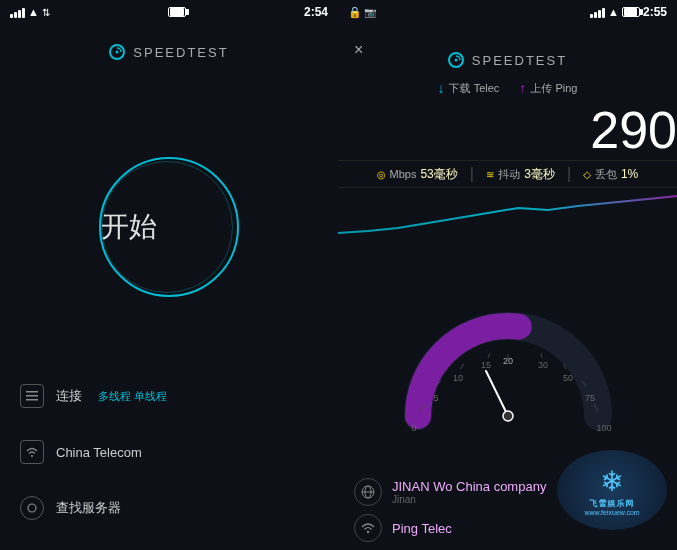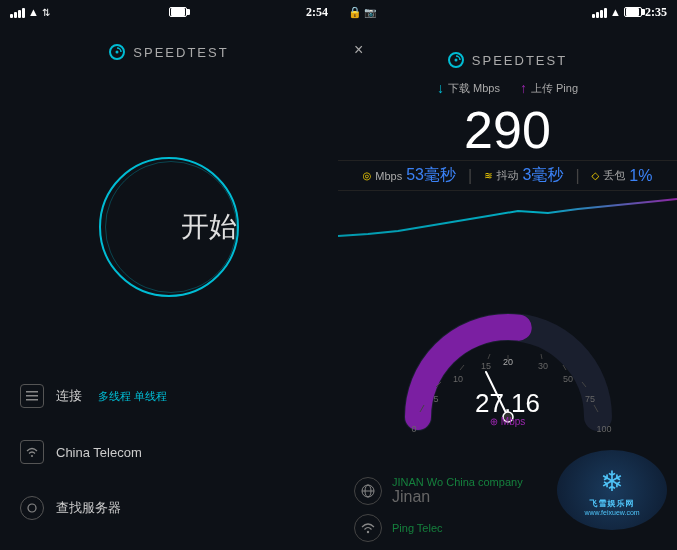"2:54" .status-time { font-family: Liberation Serif, serif -> none }
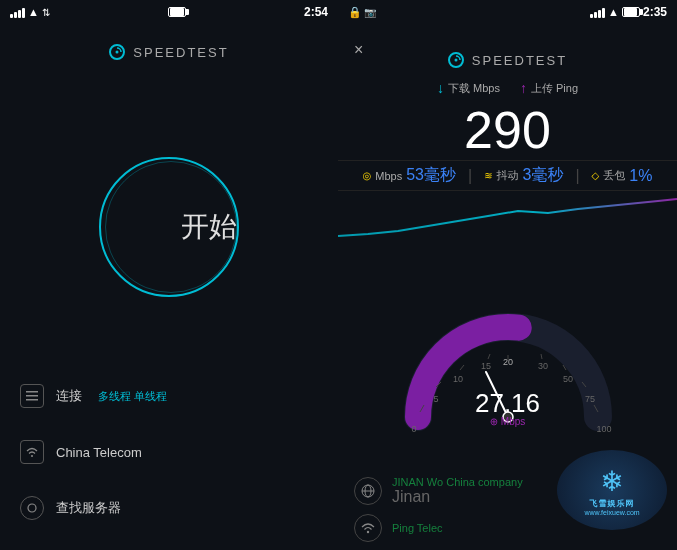"2:35" span.status-time { text: 2:35 -> 2:55 }
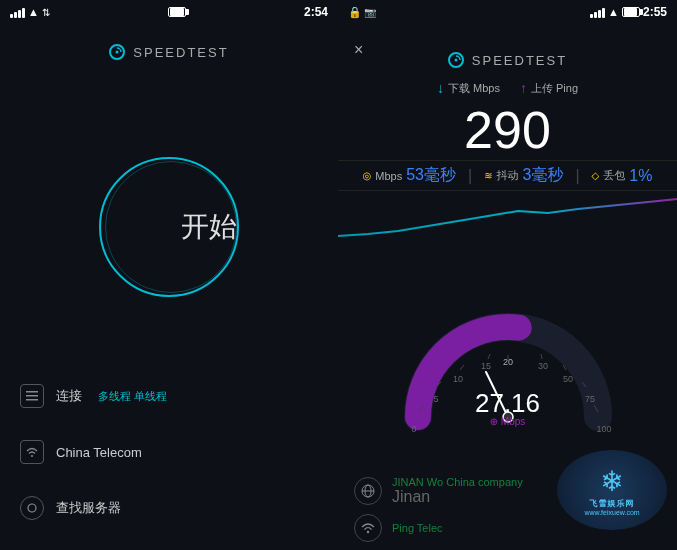"下载 Mbps" span.speed-label { text: Mbps -> Telec }
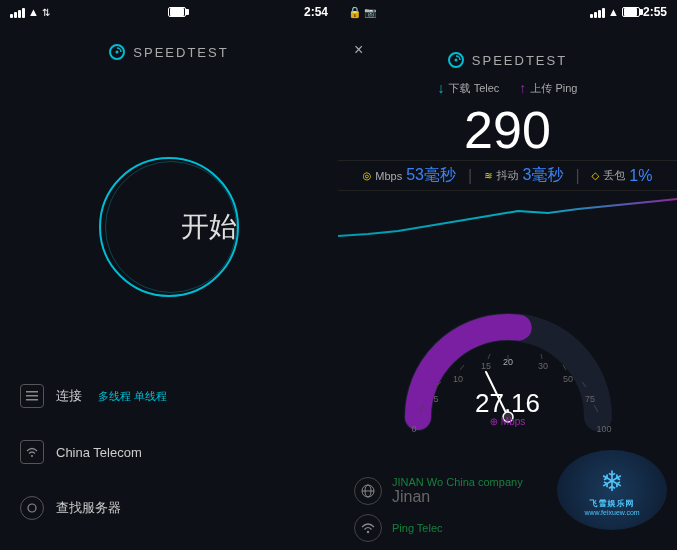"290" .big-speed { text-align: center -> right }
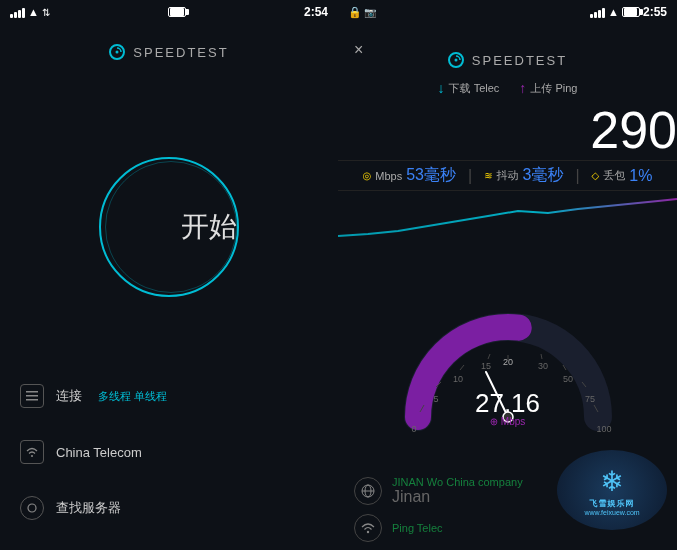"53毫秒" .ping-val { color: #3b82f6 -> #fef9c3; font-size: 16px -> 12px }
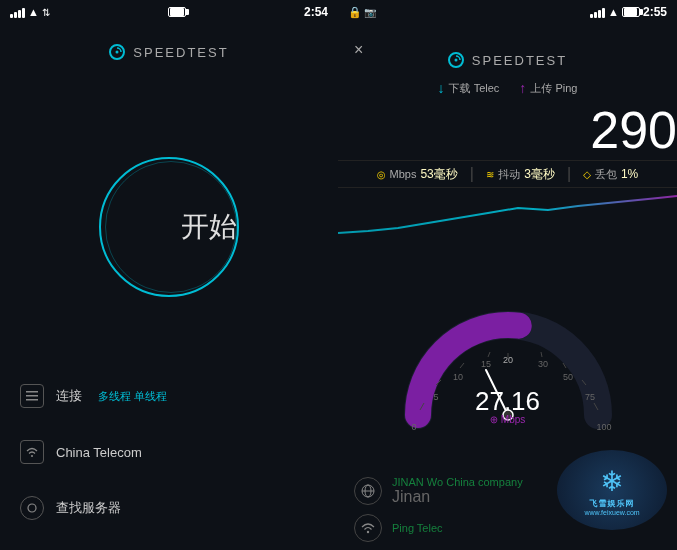"开始" .start-circle { justify-content: flex-end -> flex-start }
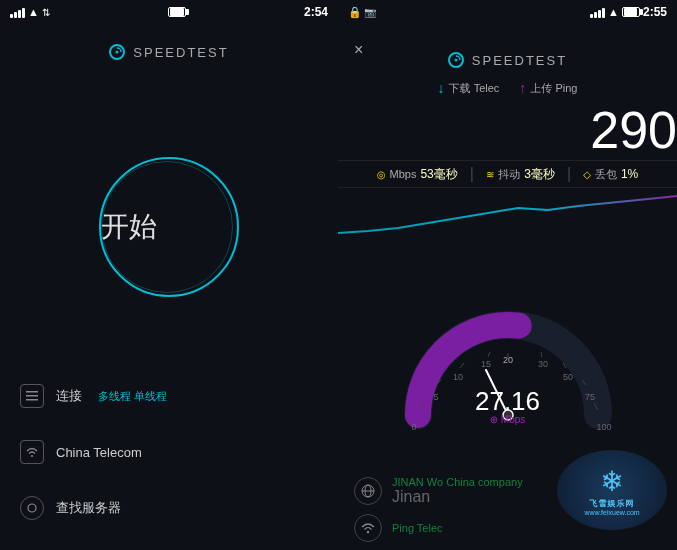"27.16" div.speed-display { html: <div> <div>27.16</div> <div> <span>⊕</span> <span>Mbps</span> </div> </div> -> none }
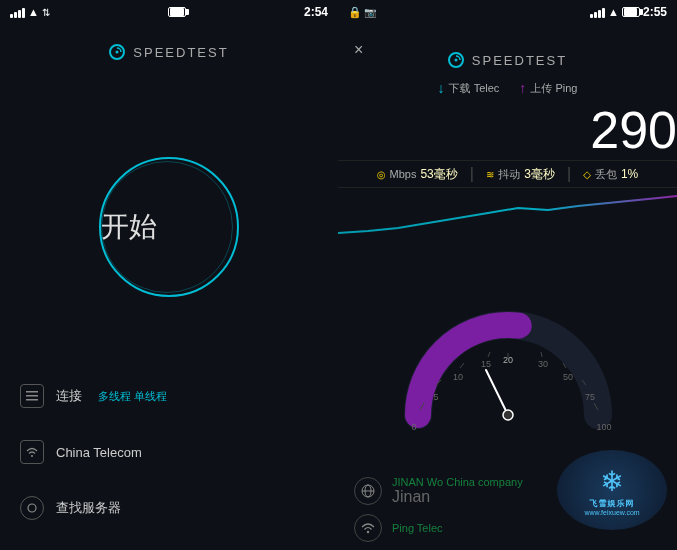"JINAN Wo China company" .server-name { color: #15803d -> #f0abfc; font-size: 11px -> 13px }
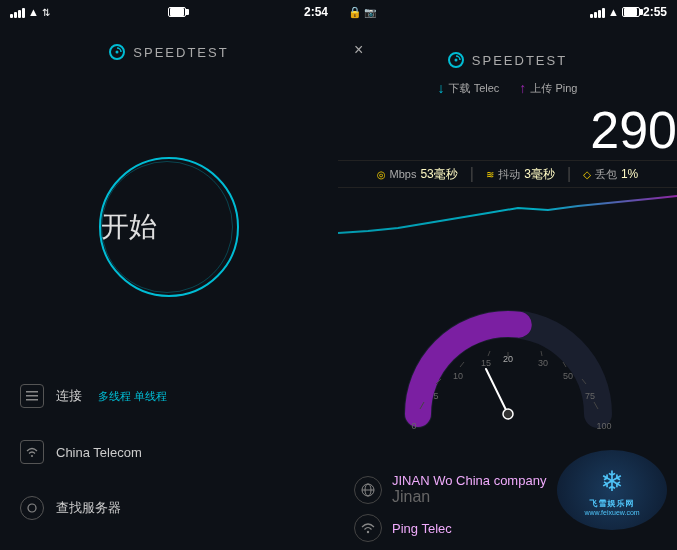"Jinan" .server-sub { font-size: 16px -> 10px }
